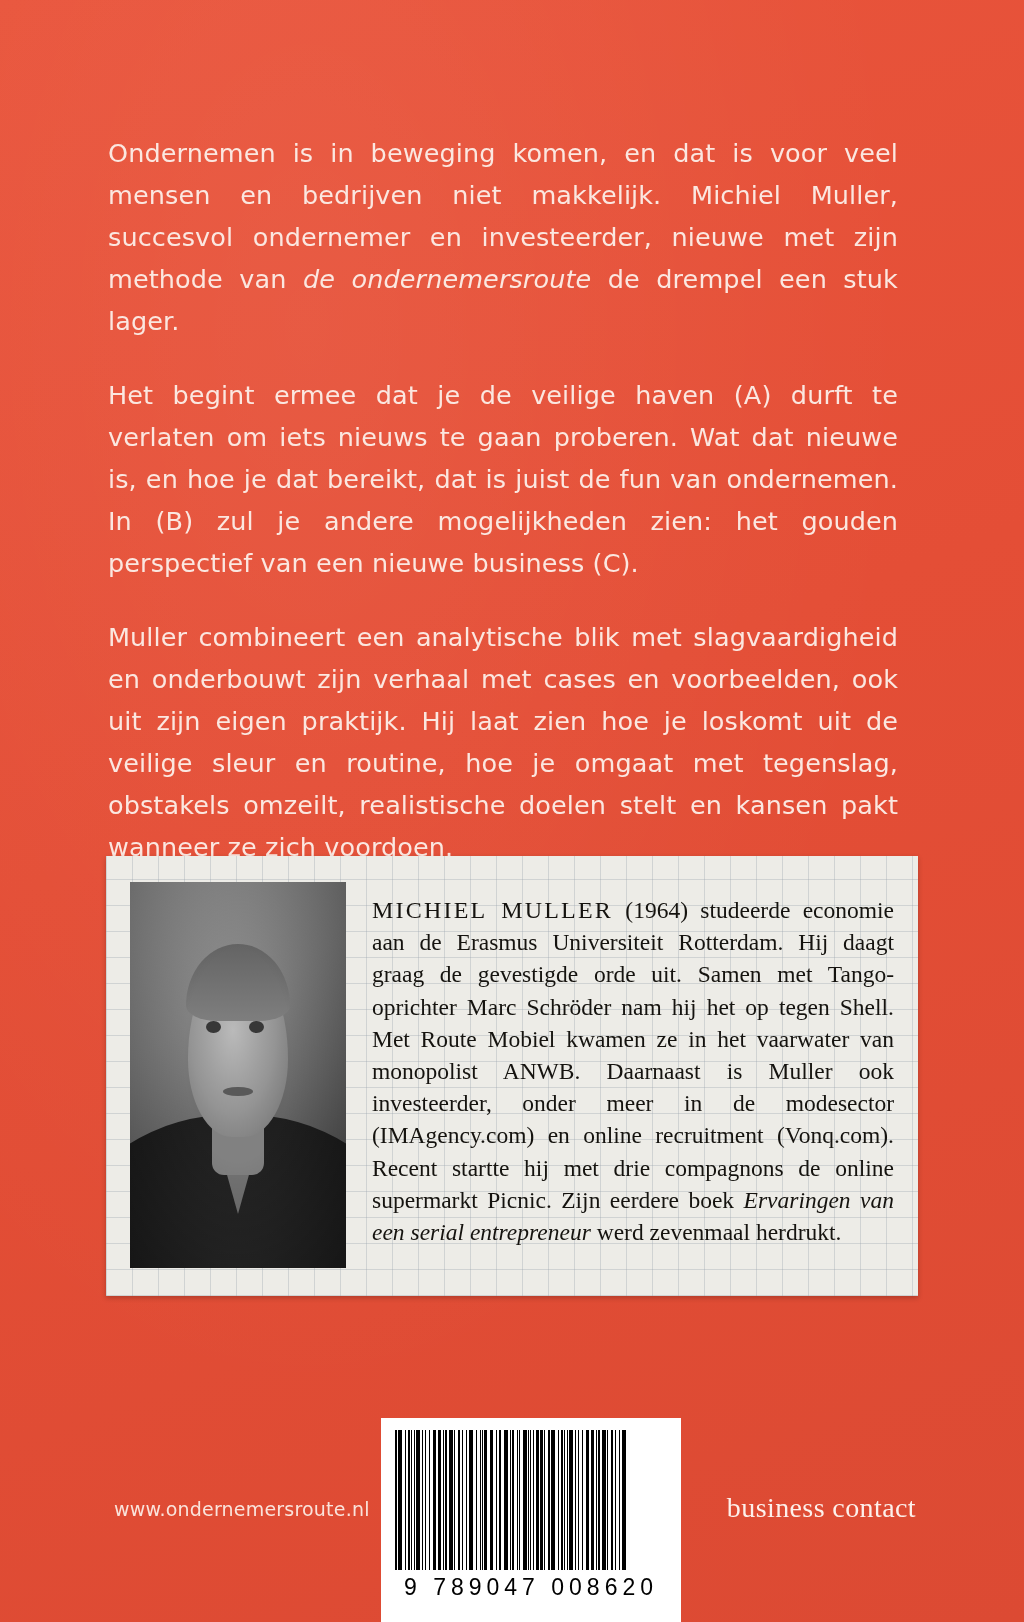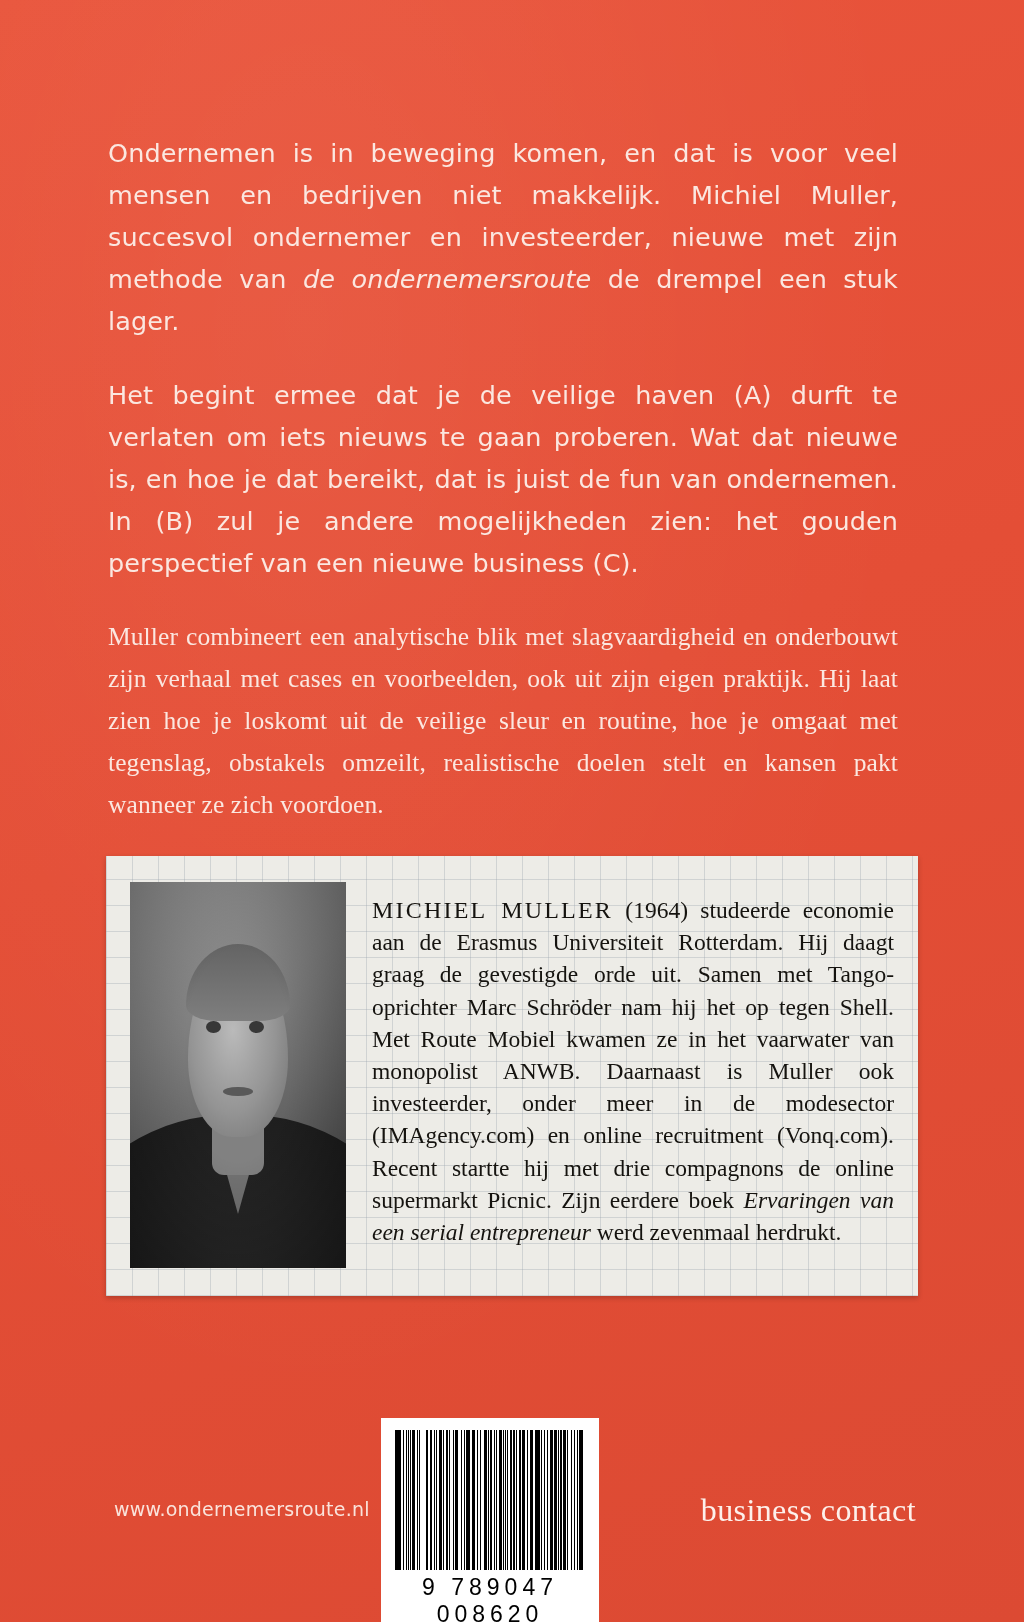"Muller combineert een analytische blik" .blurb p:last-child { font-family: Liberation Serif, serif -> none }
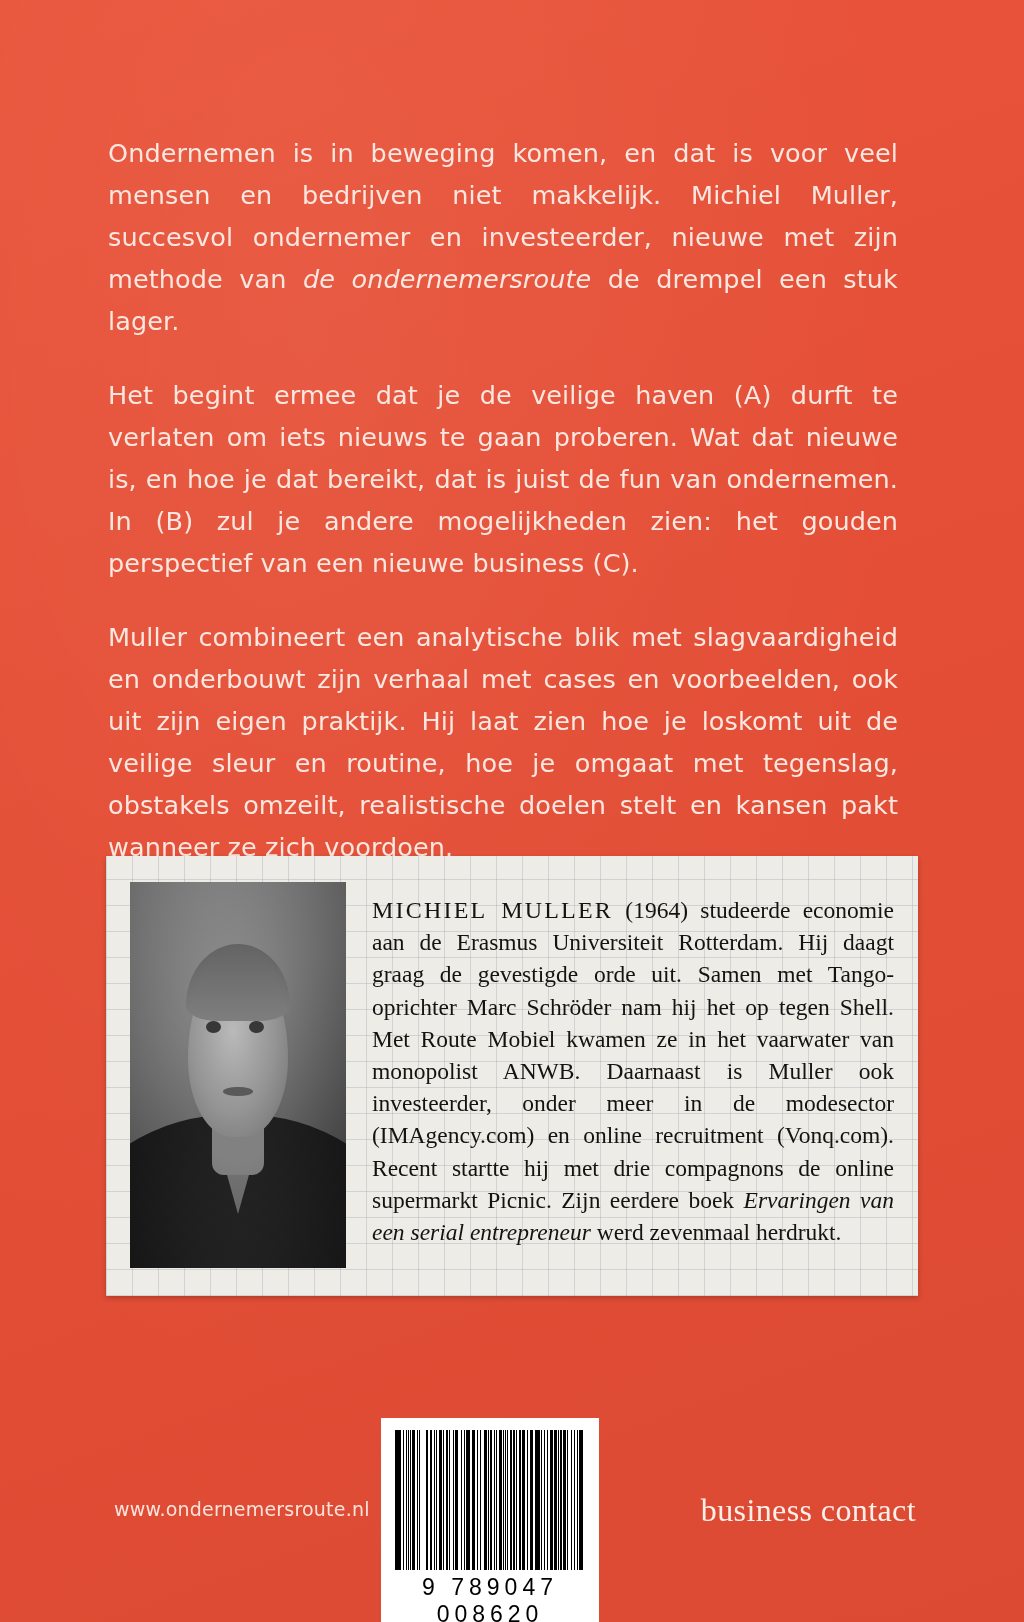"business contact" .publisher { font-size: 32px -> 28px }
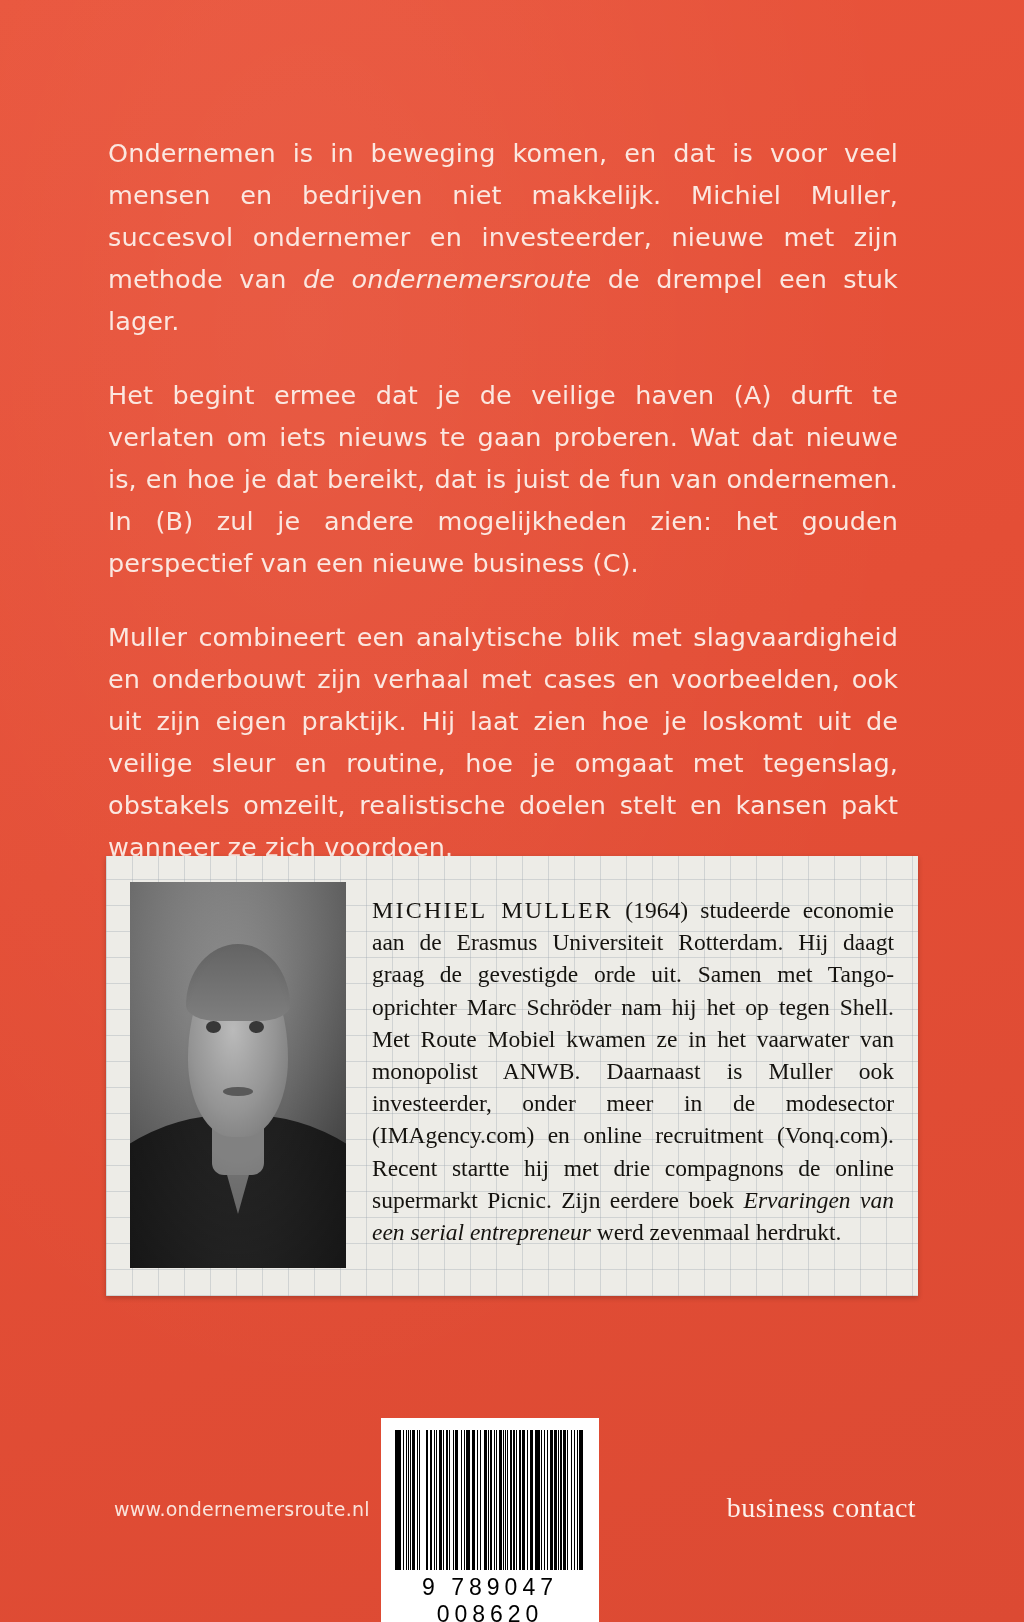"9 789047 008620" .barcode { width: 218px -> 300px }
